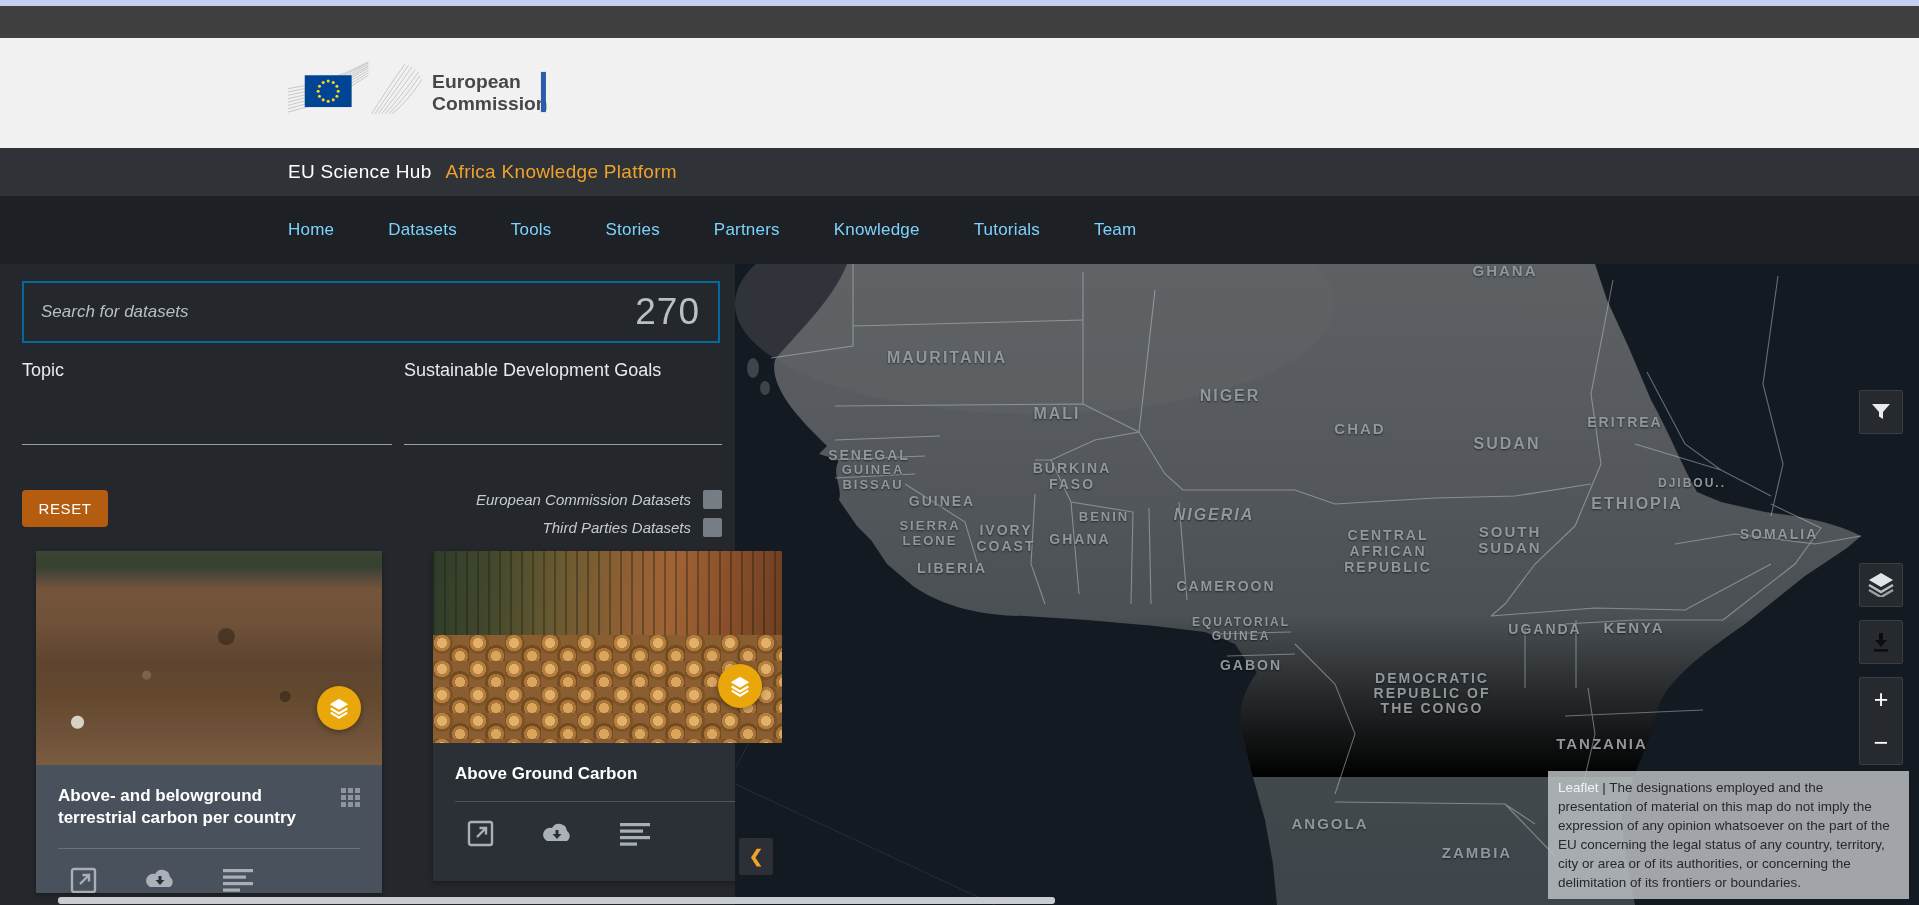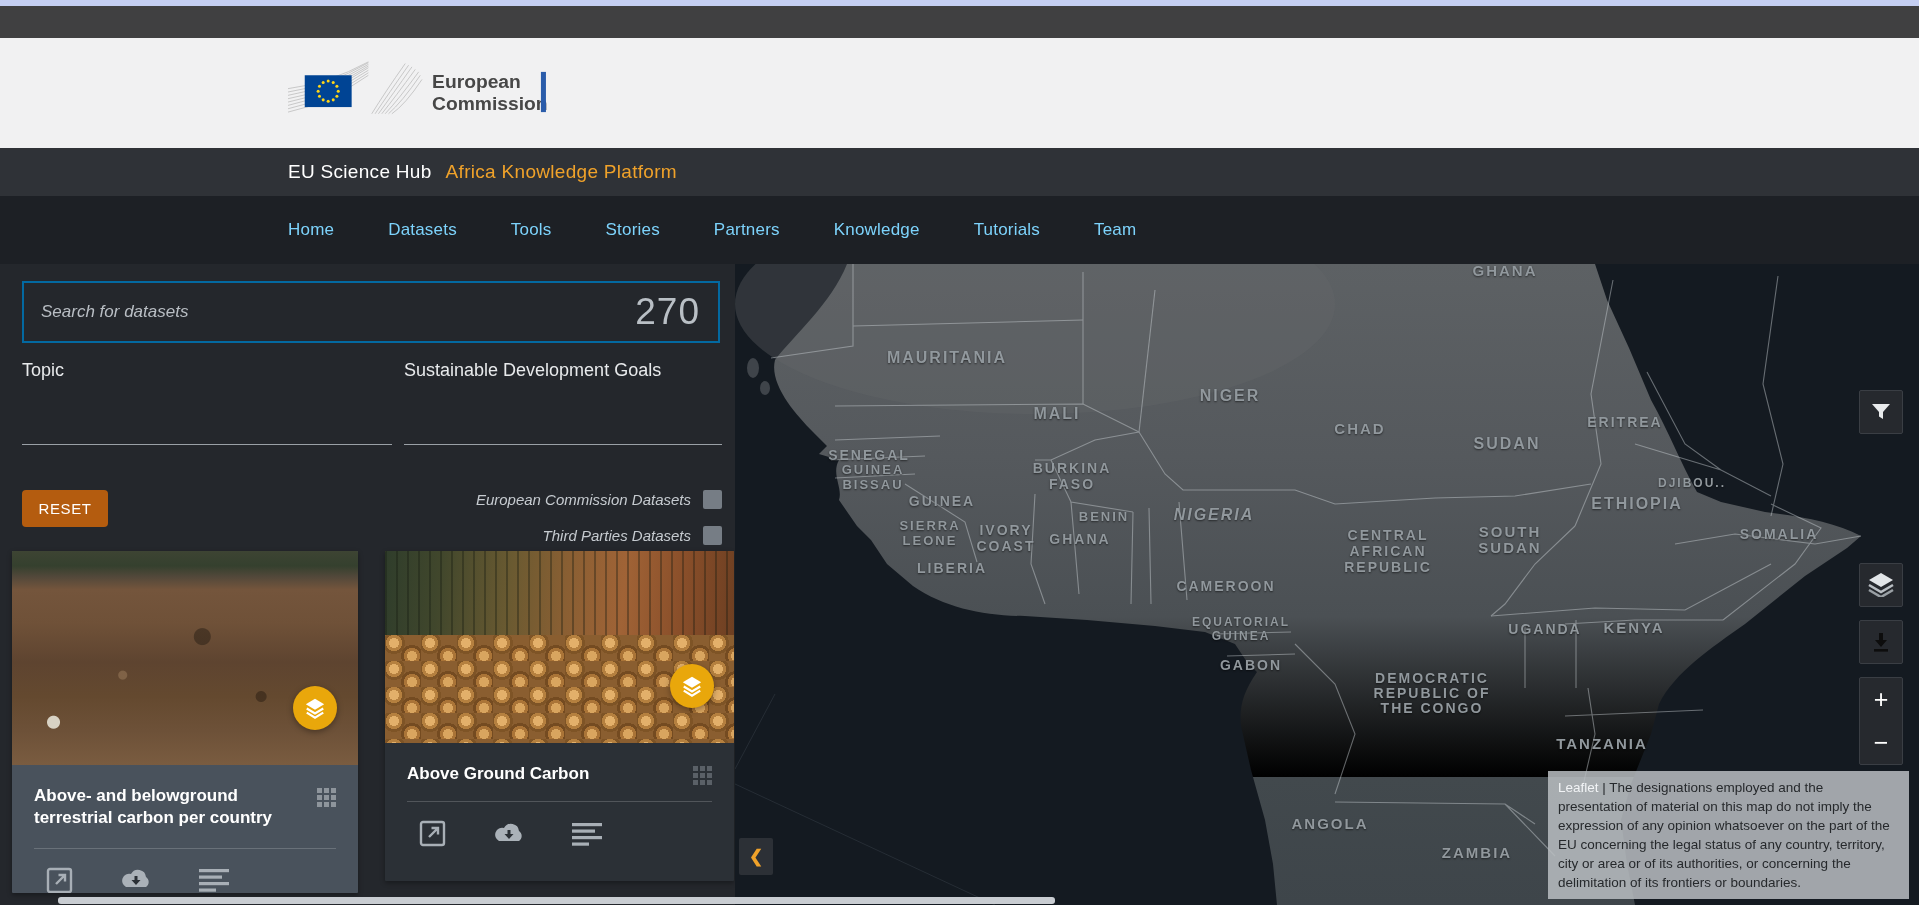"European Commission Datasets" .source-filters { gap: 17px -> 9px }
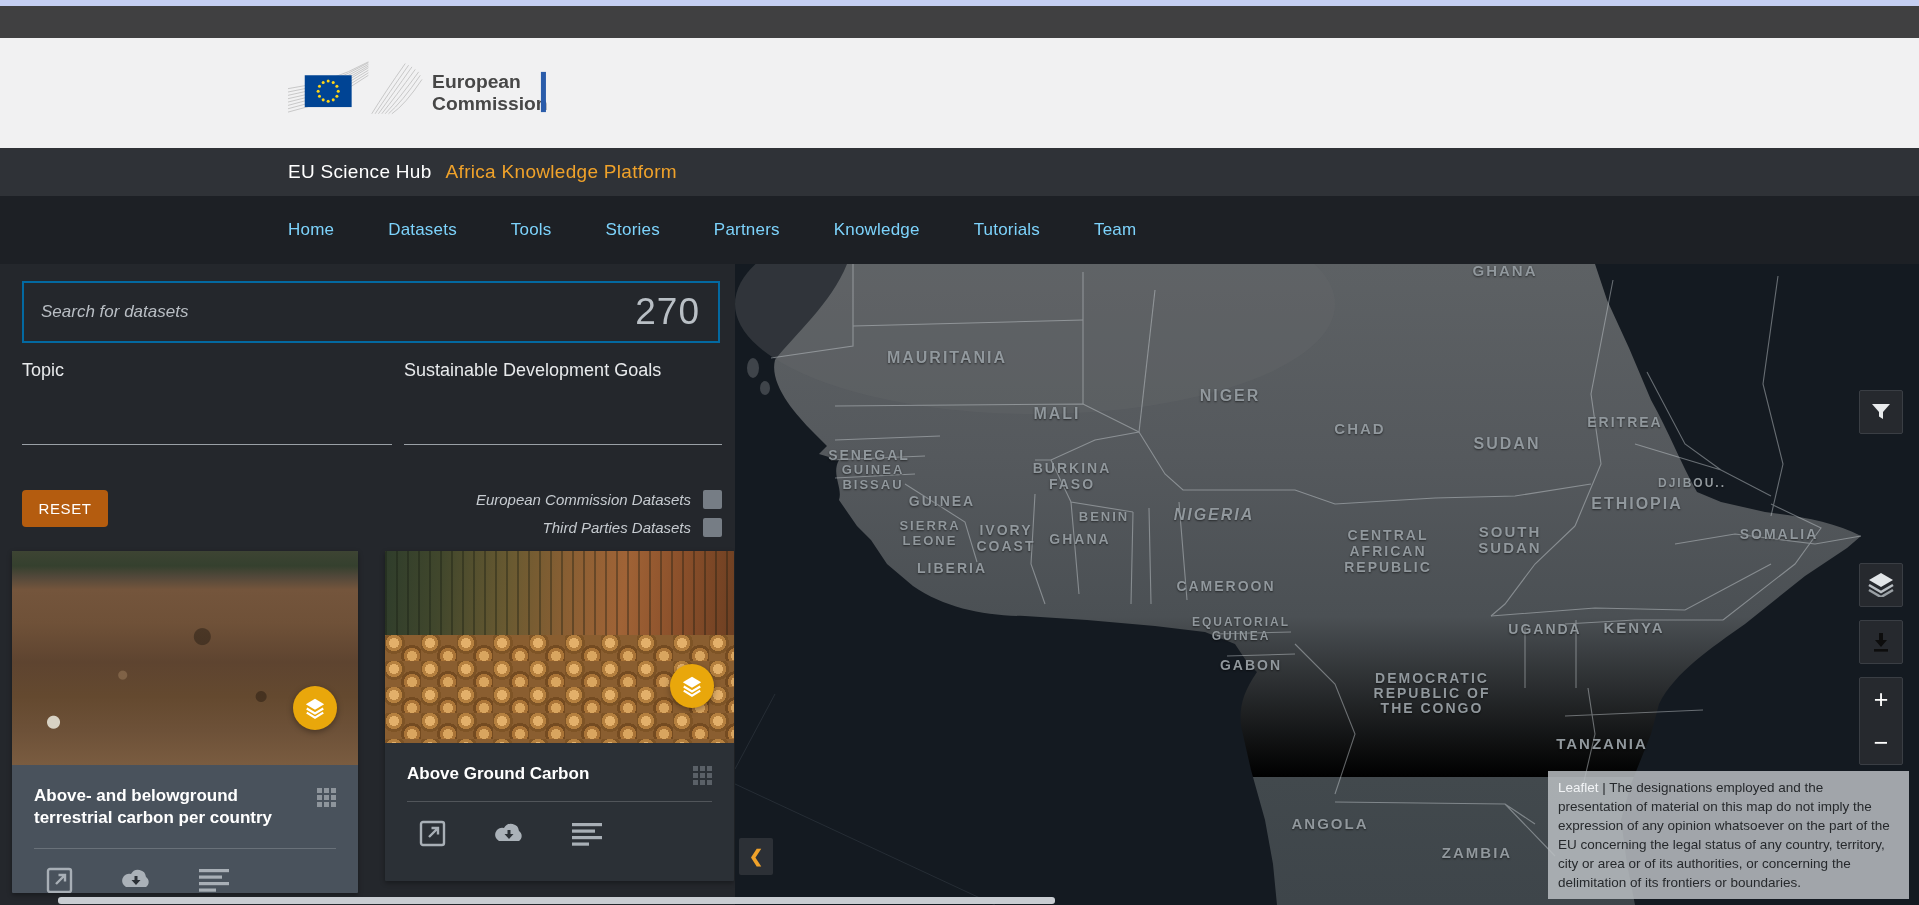"Above Ground Carbon" .card { margin-left: none -> 24px }
